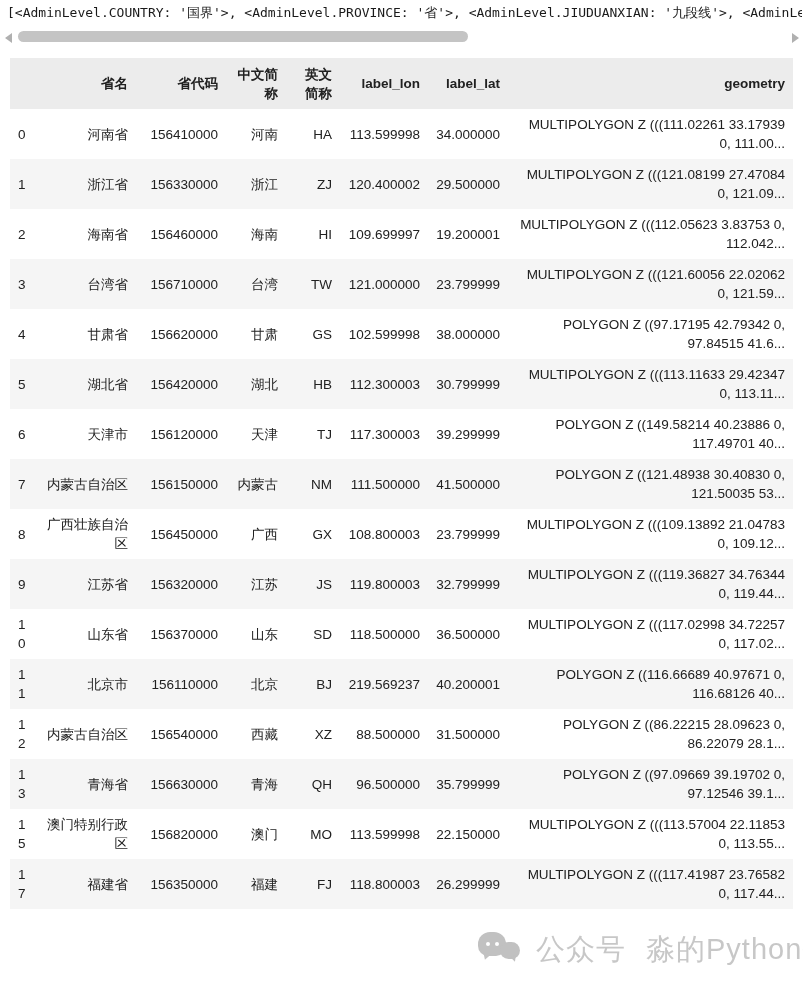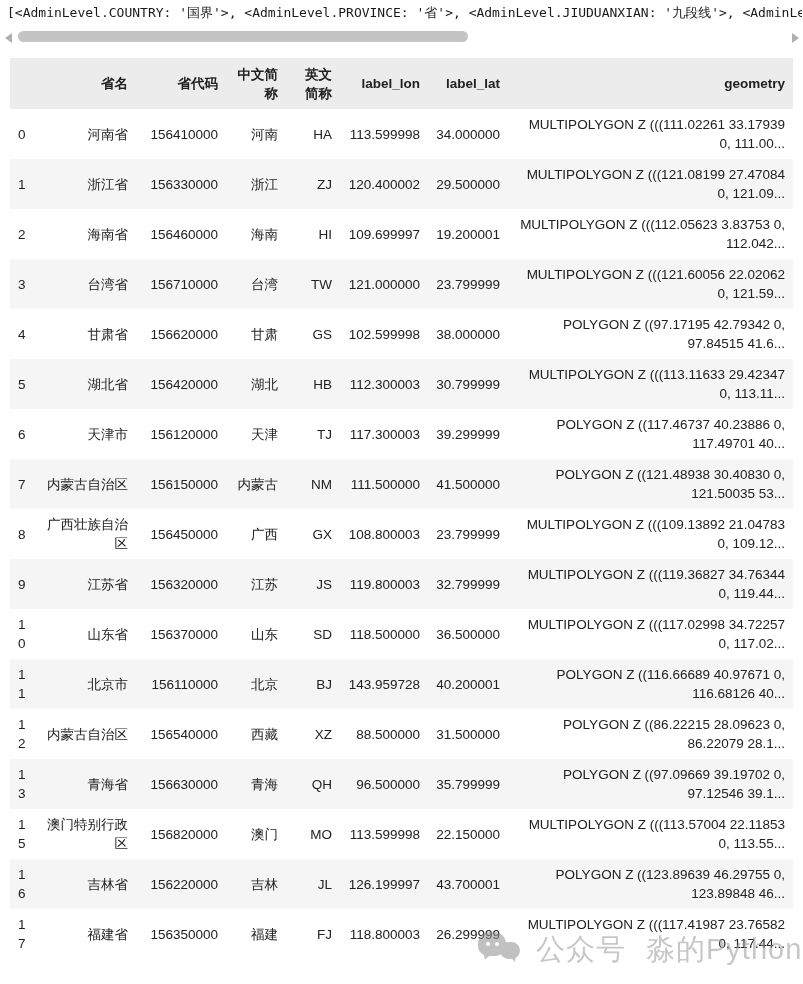"POLYGON Z ((117.46737 40.23886 0," td { text: 117.46737 -> 149.58214 }
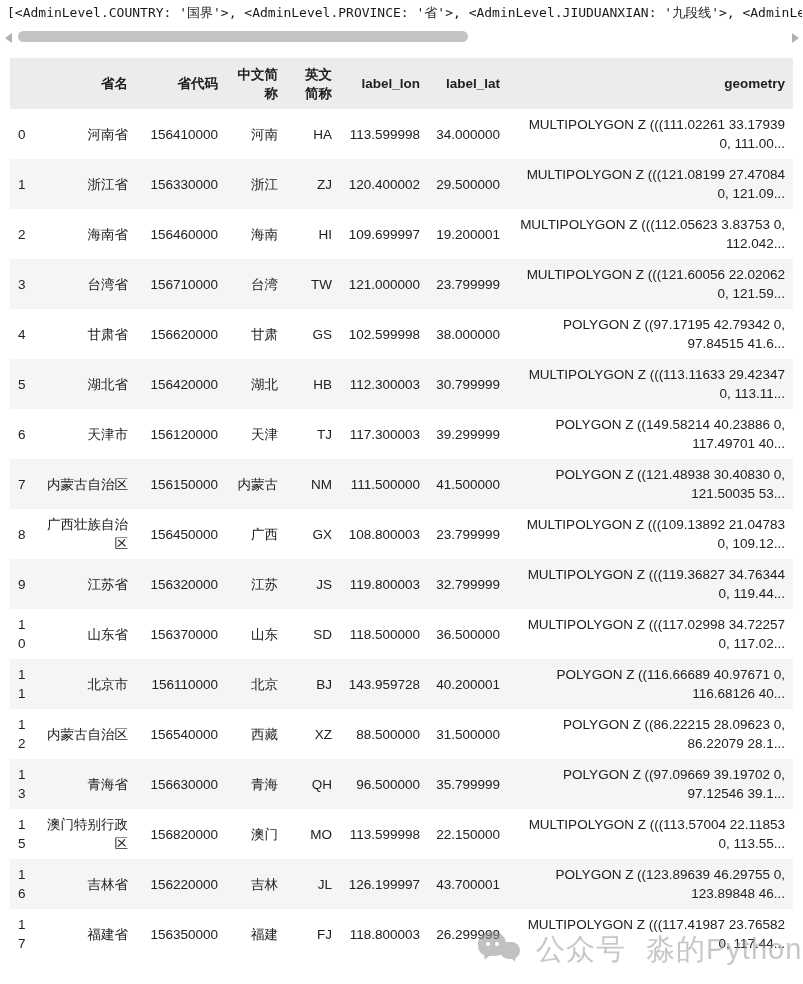"143.959728" td { text: 143.959728 -> 219.569237 }
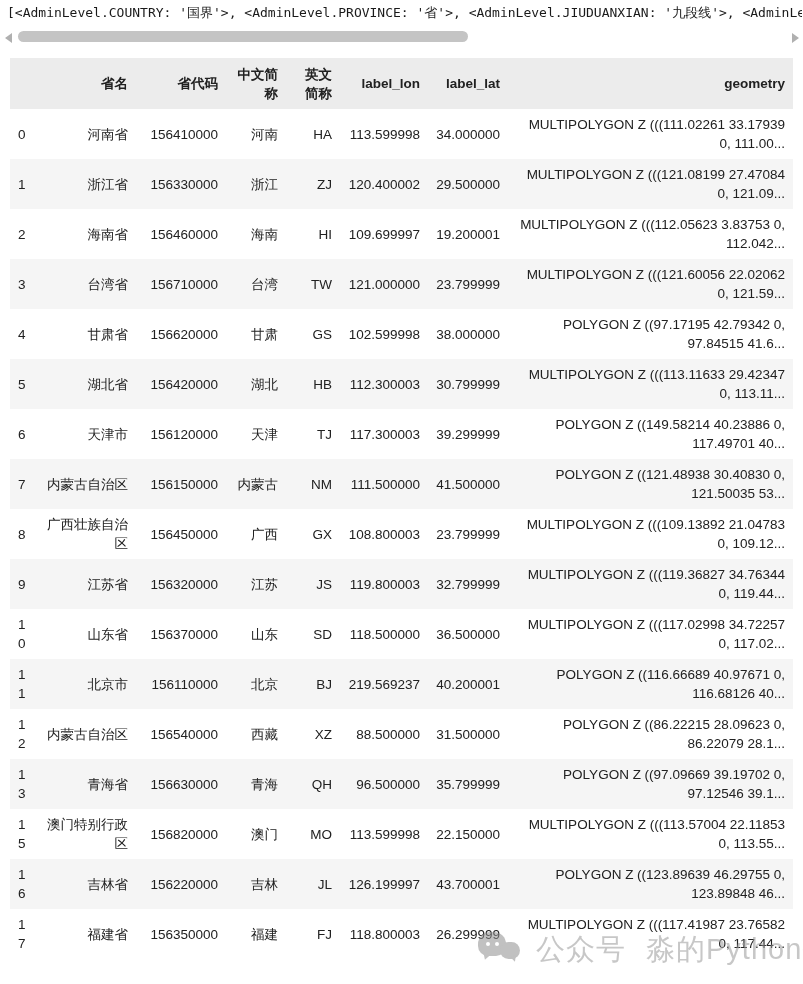"16" tr { html: <tr> <td>16</td> <td>吉林省</td> <td>156220000</td> <td>吉林</td> <td>JL</td> <td>126.199997</td> <td>43.700001</td> <td>POLYGON Z ((123.89639 46.29755 0, 123.89848 46...</td> </tr> -> none }
